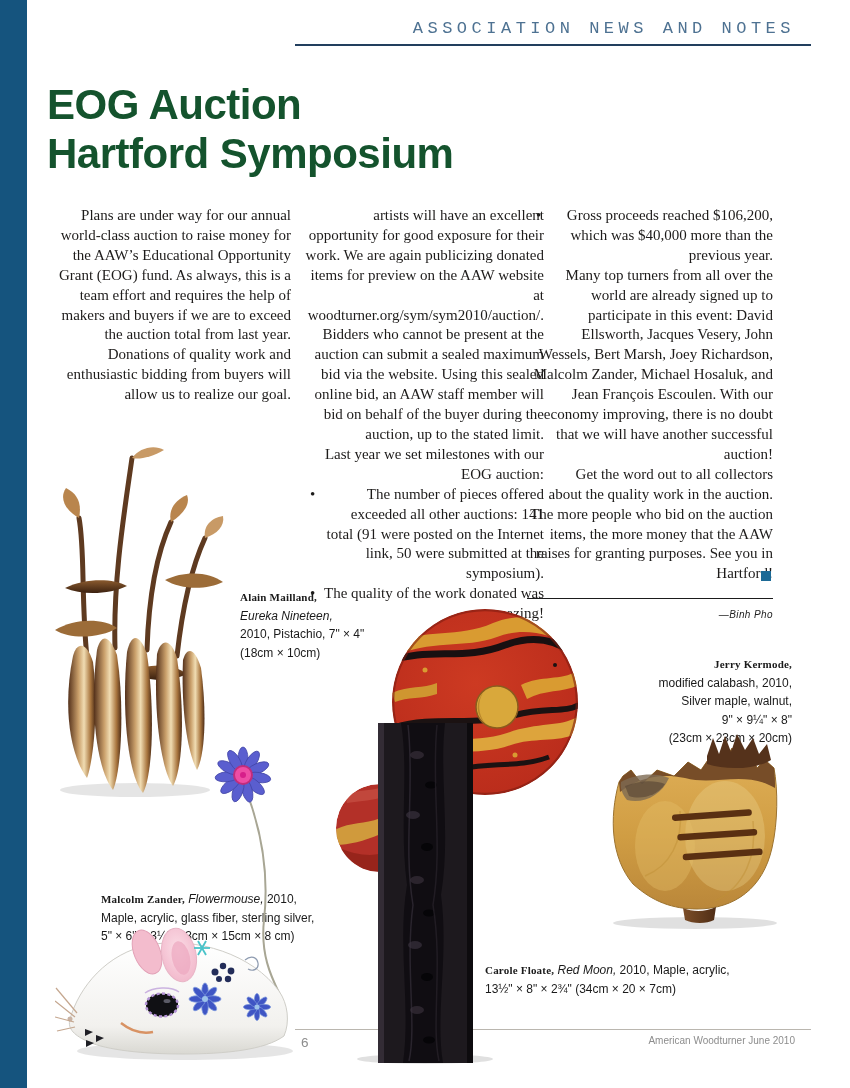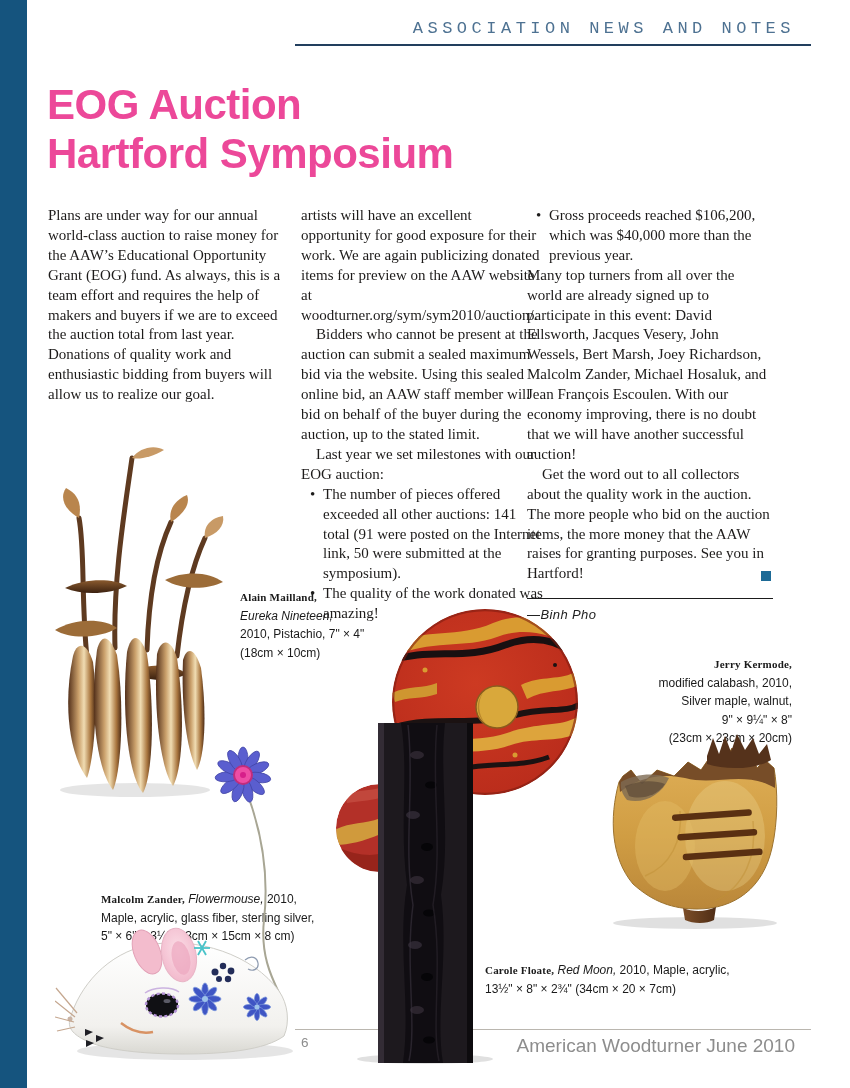"EOG Auction" .page-title { color: #ec4899 -> #14532d }
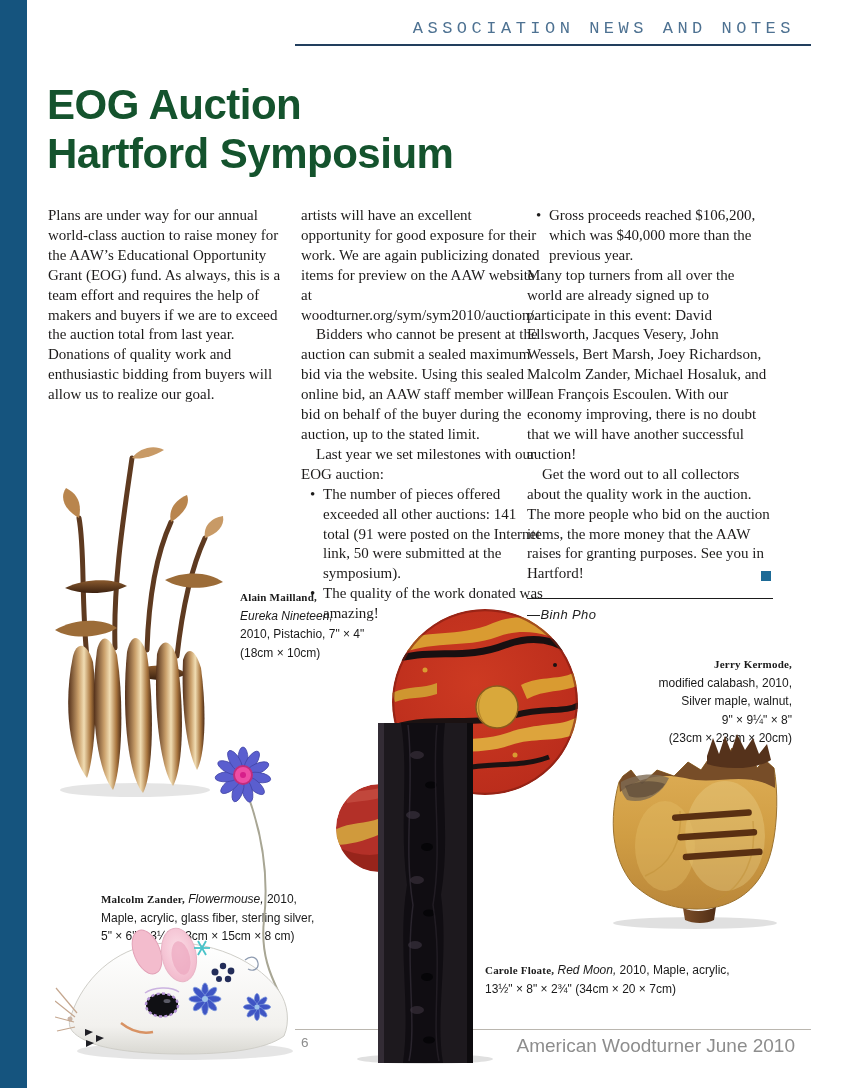"Plans are under way for" .col { text-align: left -> right }
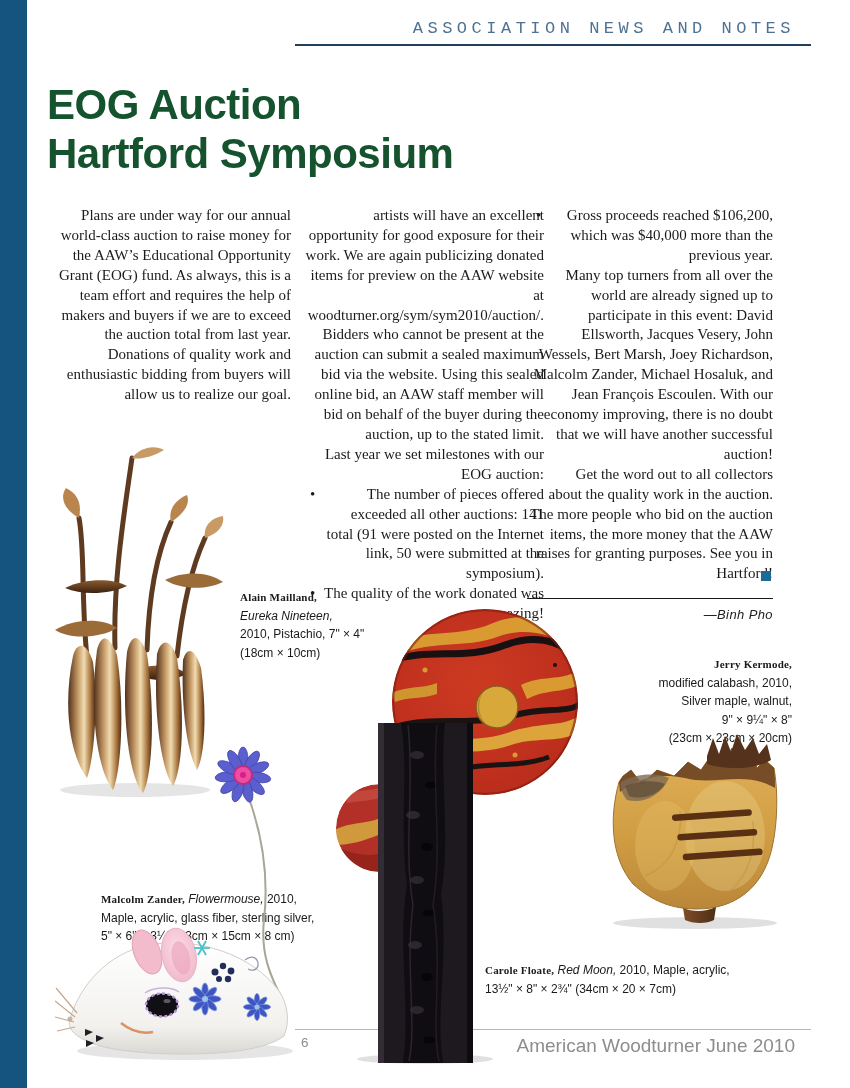"—Binh Pho" .signature { font-size: 13px -> 10px }
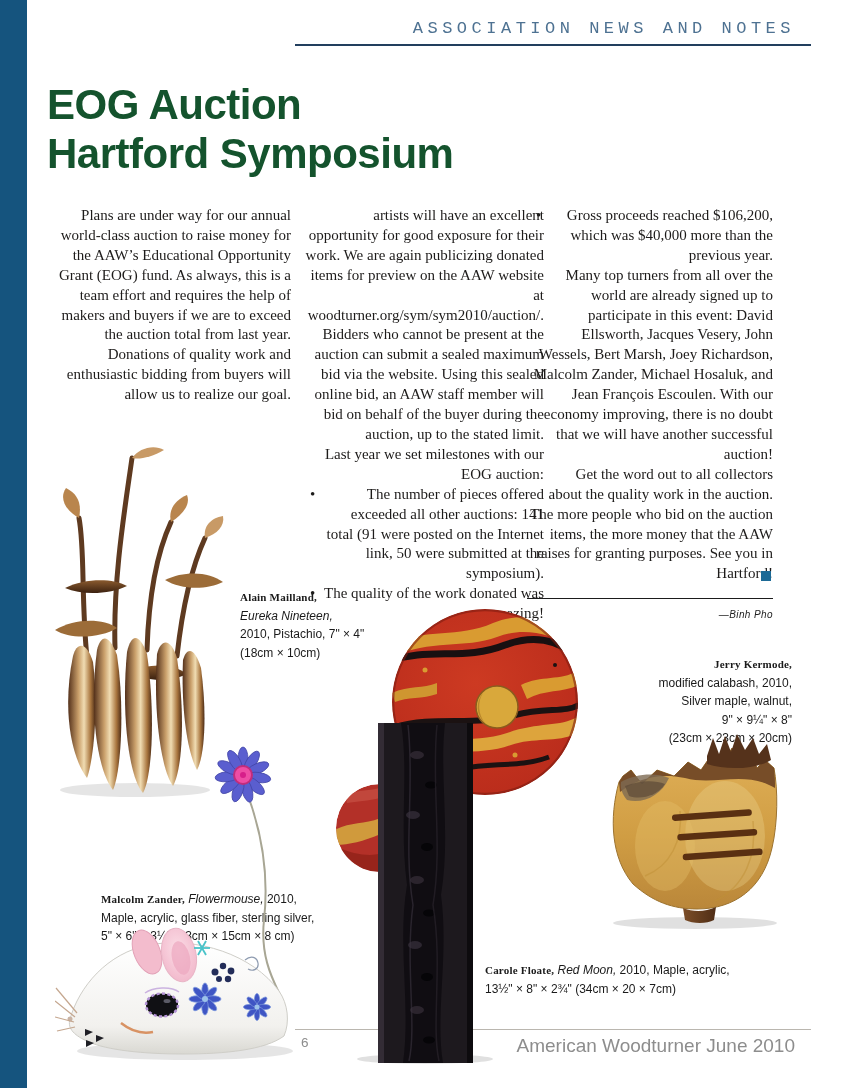"American Woodturner June 2010" .footer-right { font-size: 19px -> 10px }
